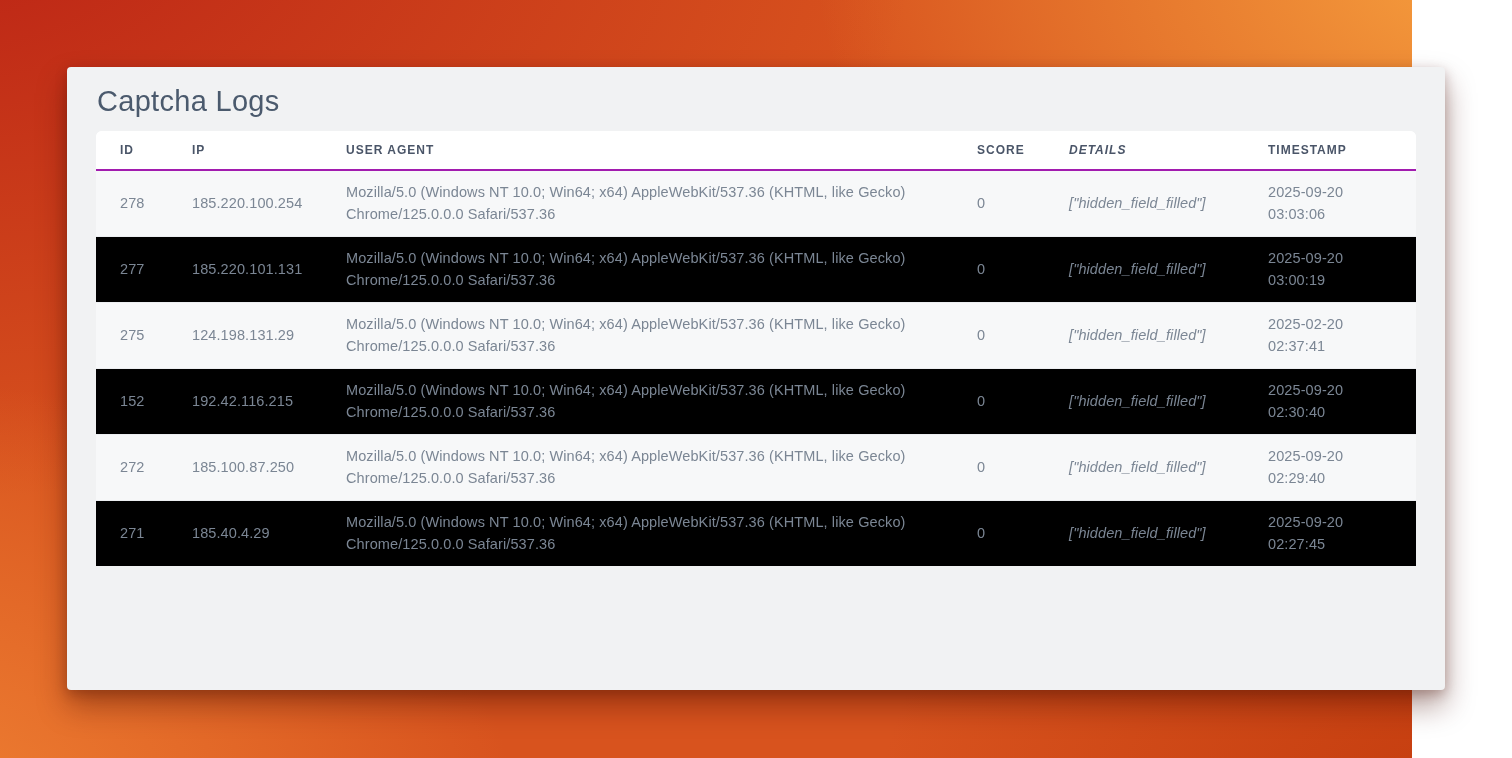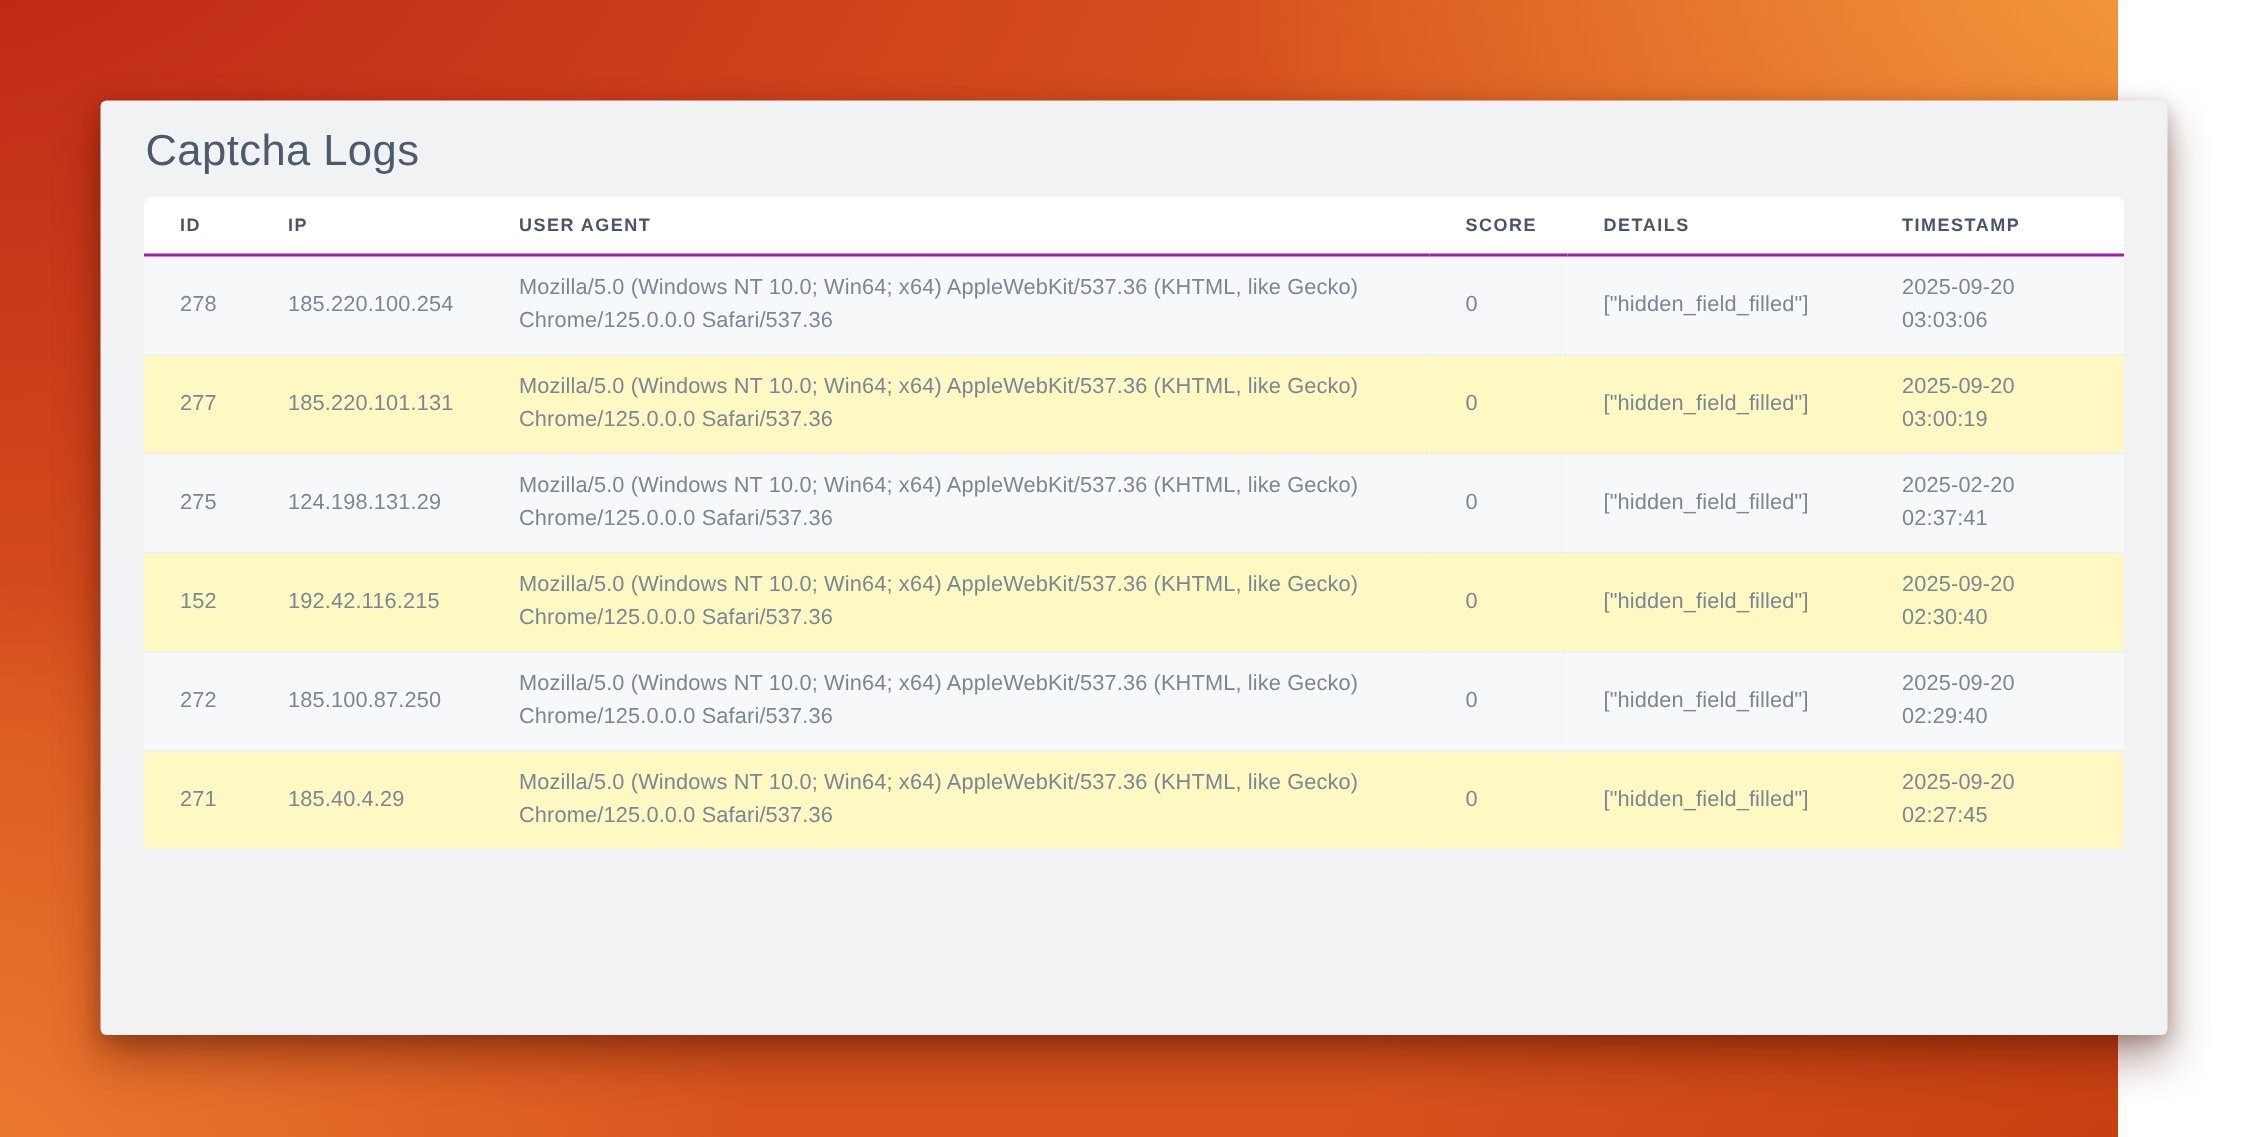"DETAILS" .col-details { font-style: none -> italic }
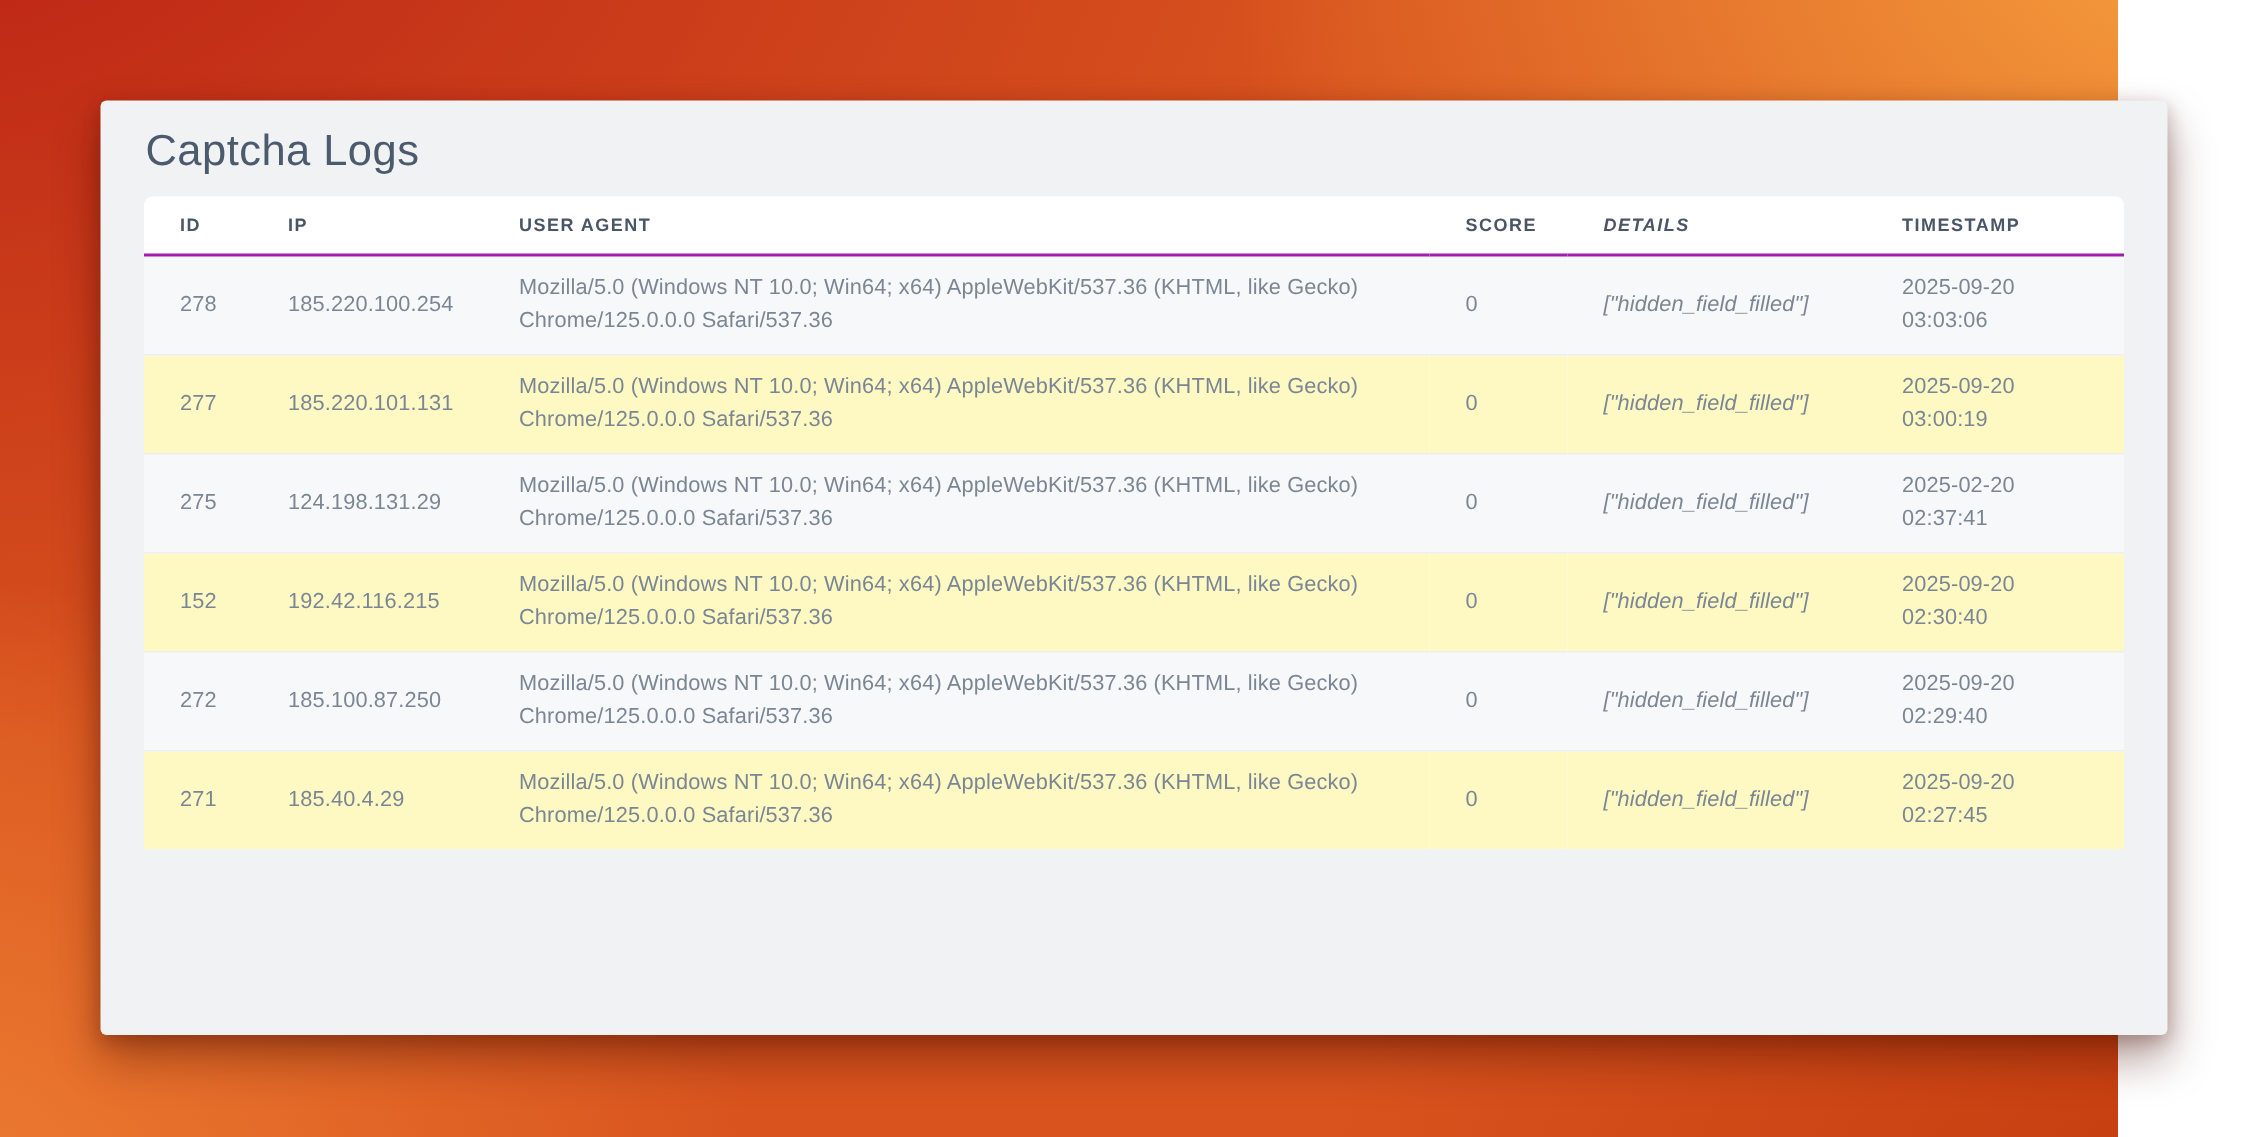"277" tbody tr { background: #fef9c3 -> #000000 }
